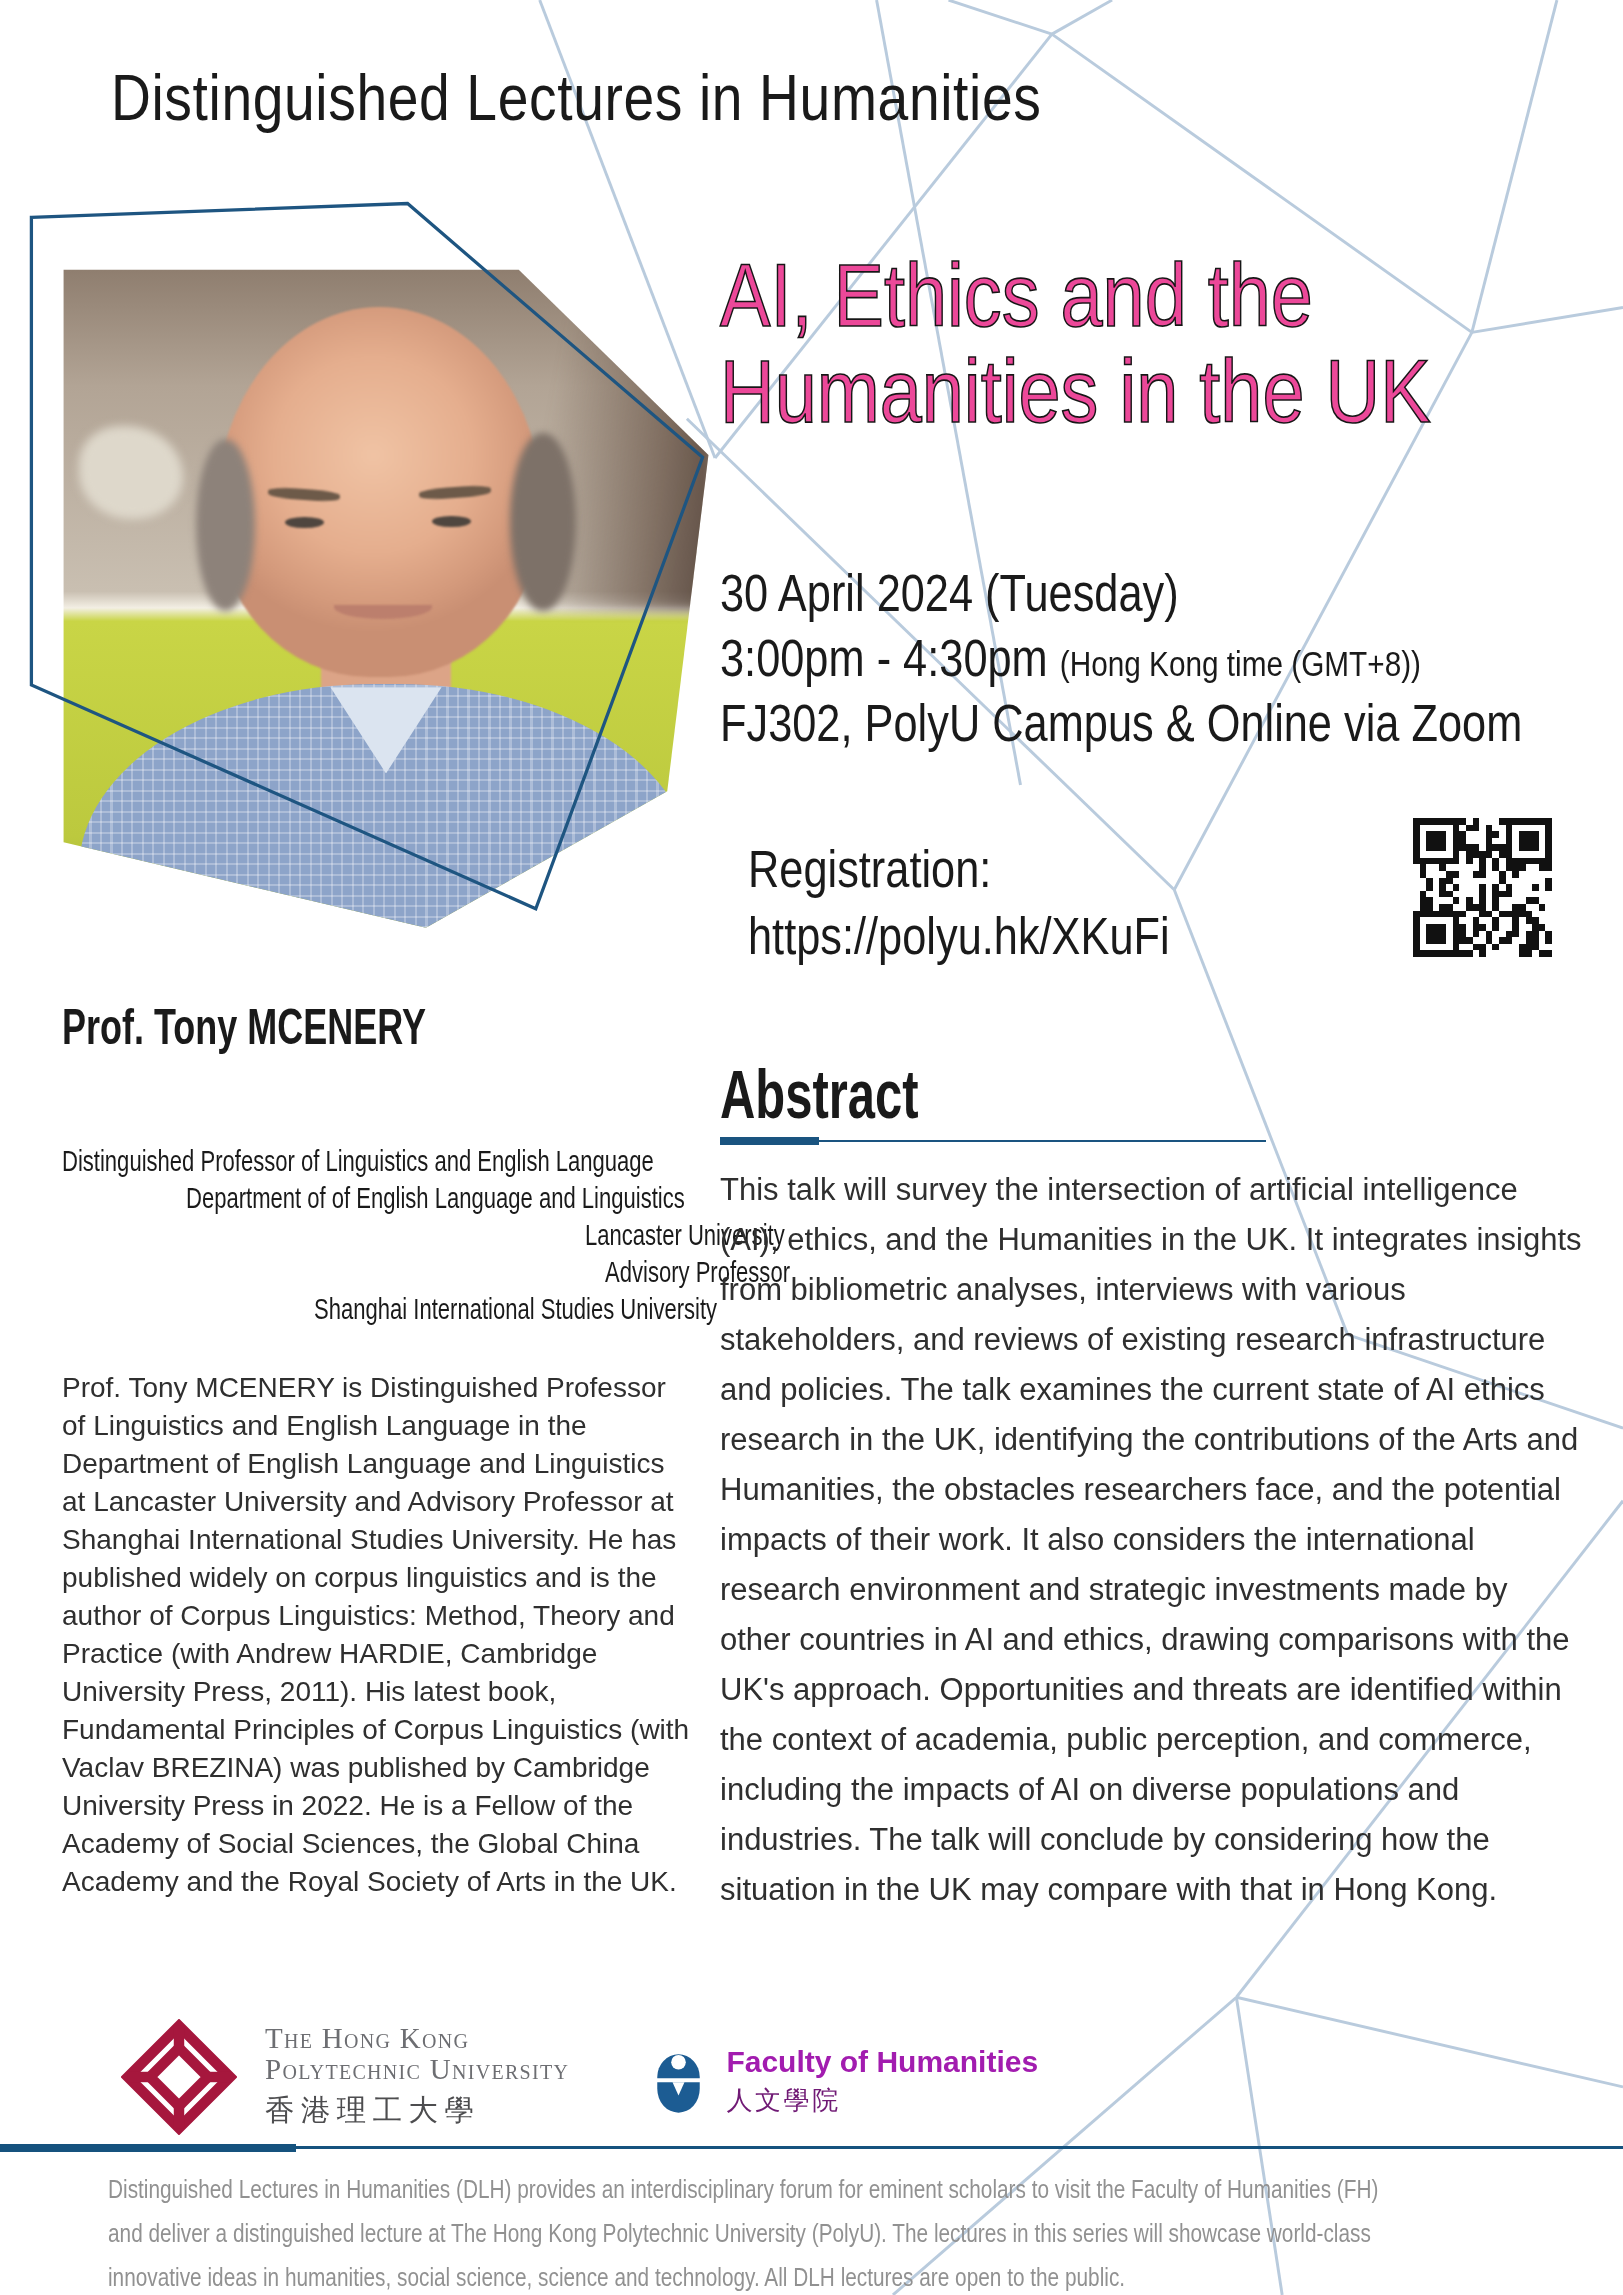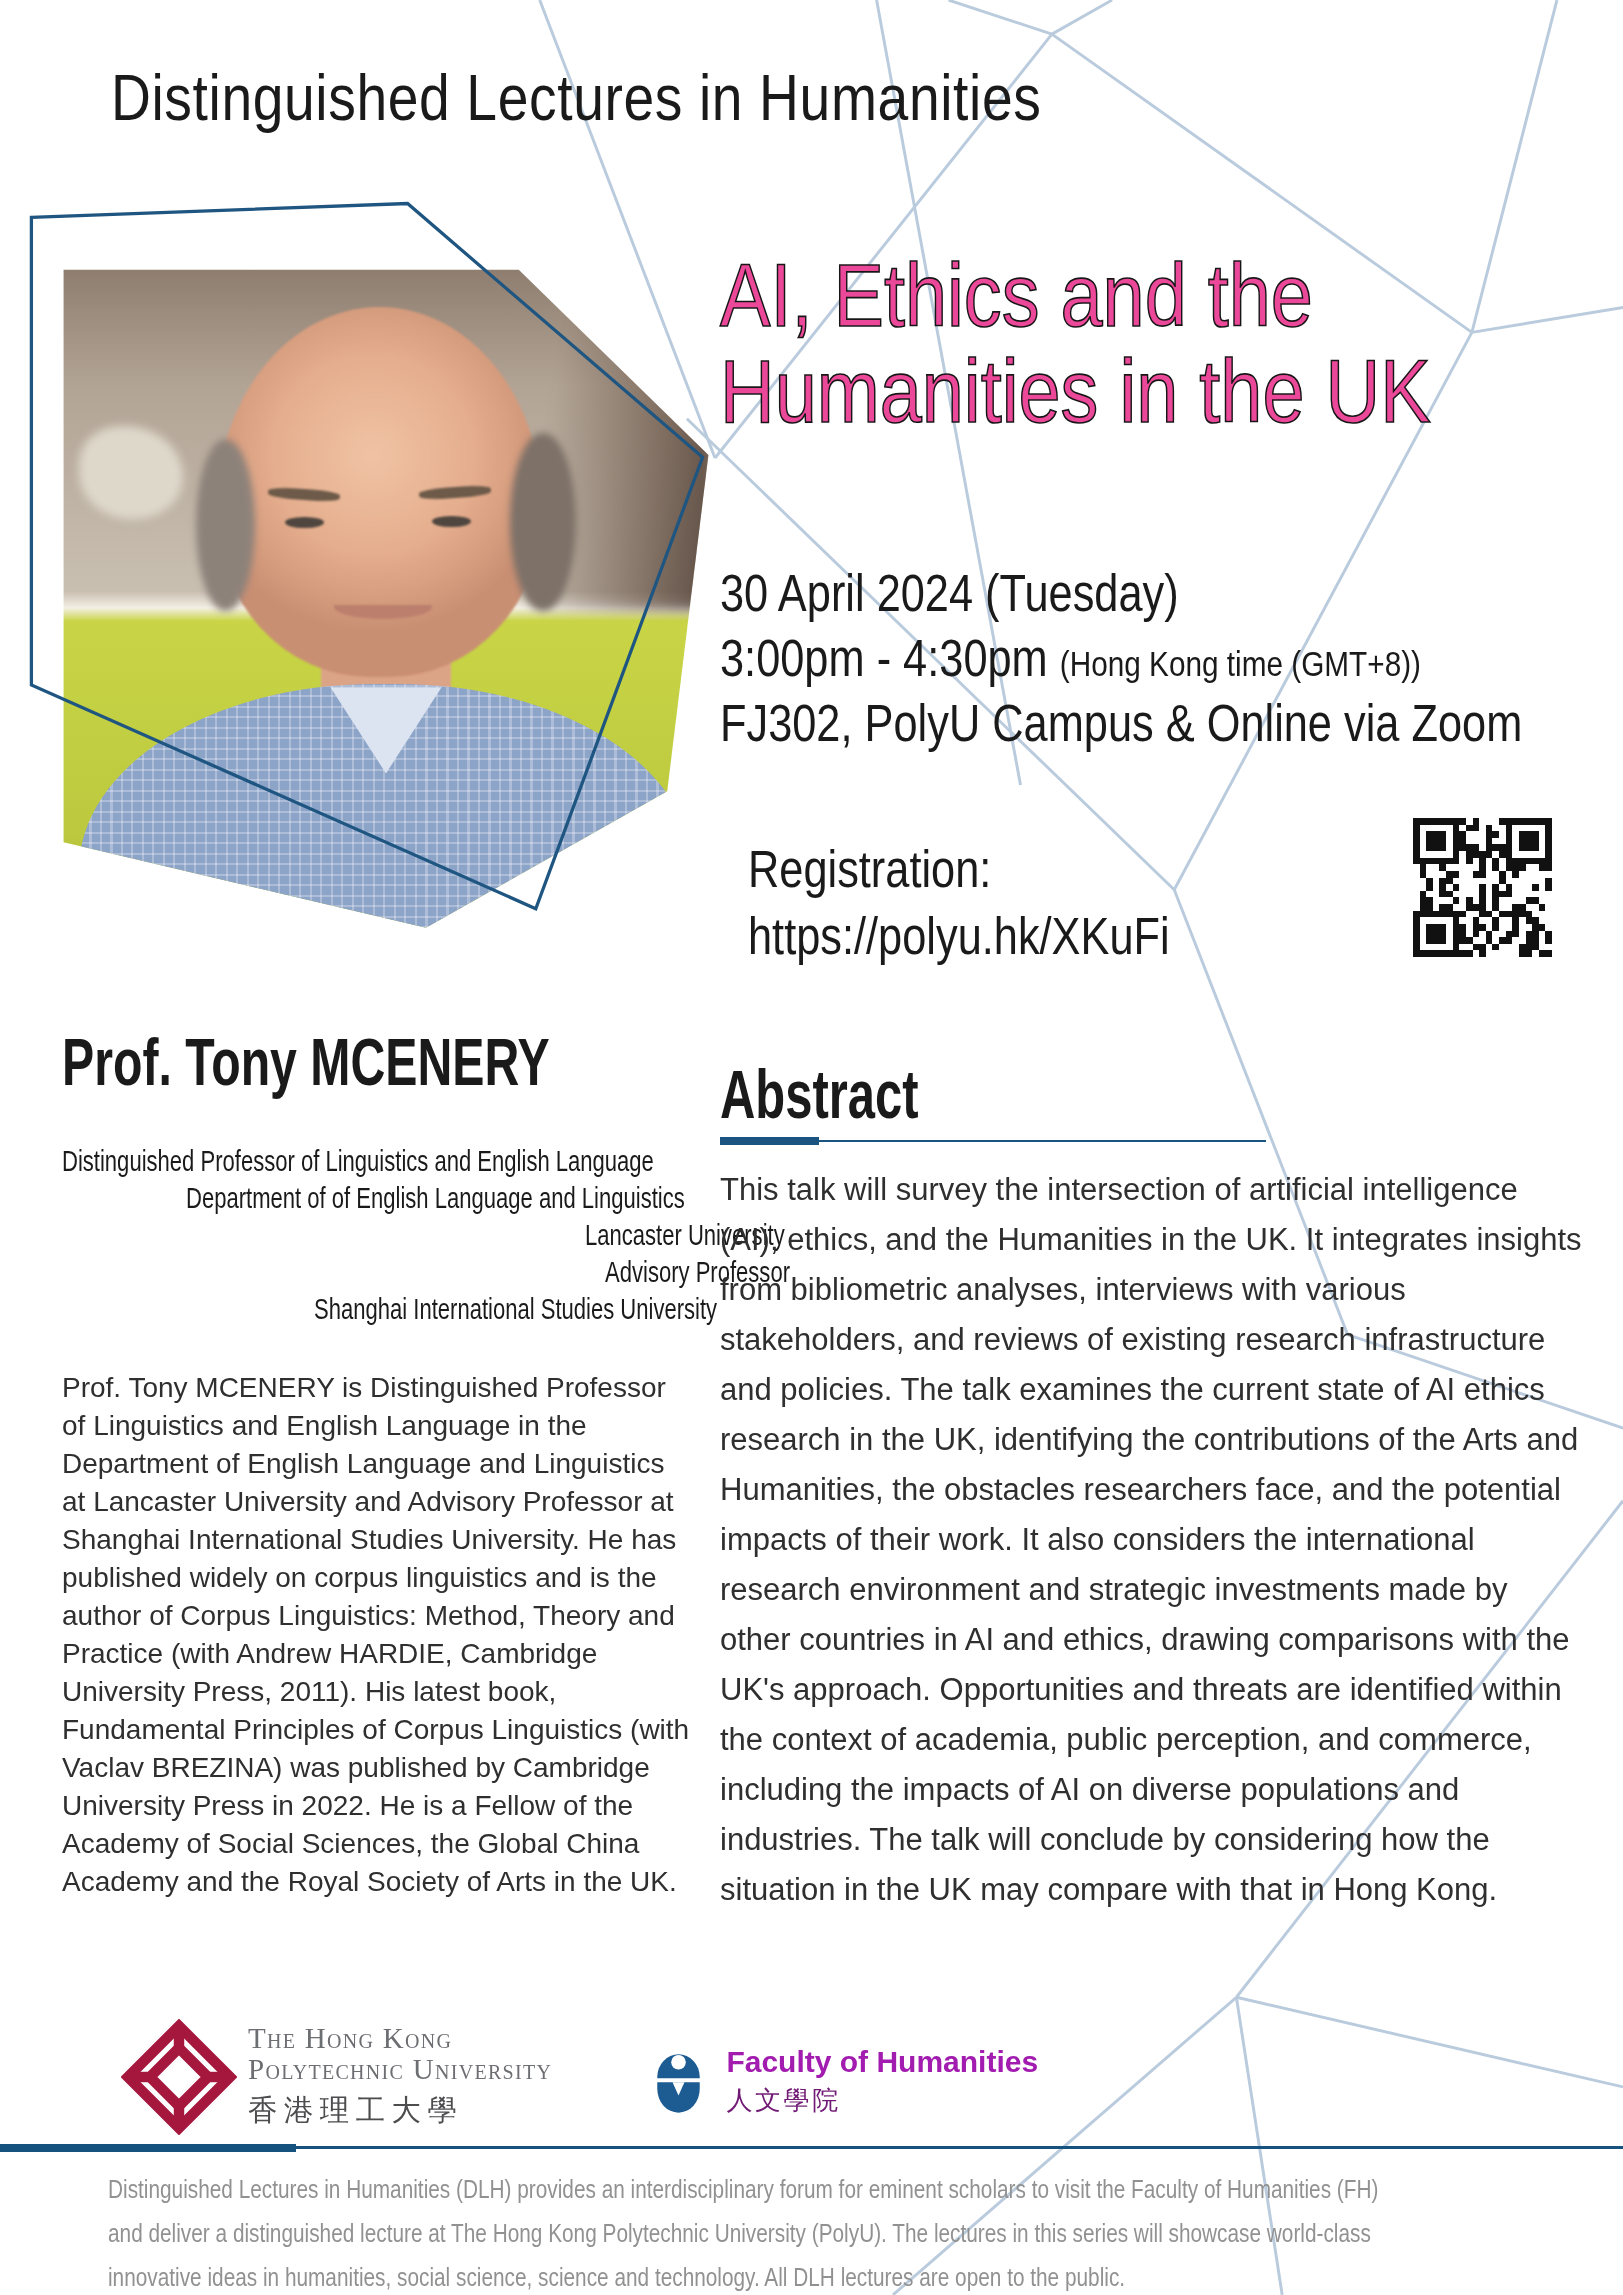"Prof. Tony MCENERY" #prof-name { font-size: 67px -> 50px; top: 1023px -> 998px }
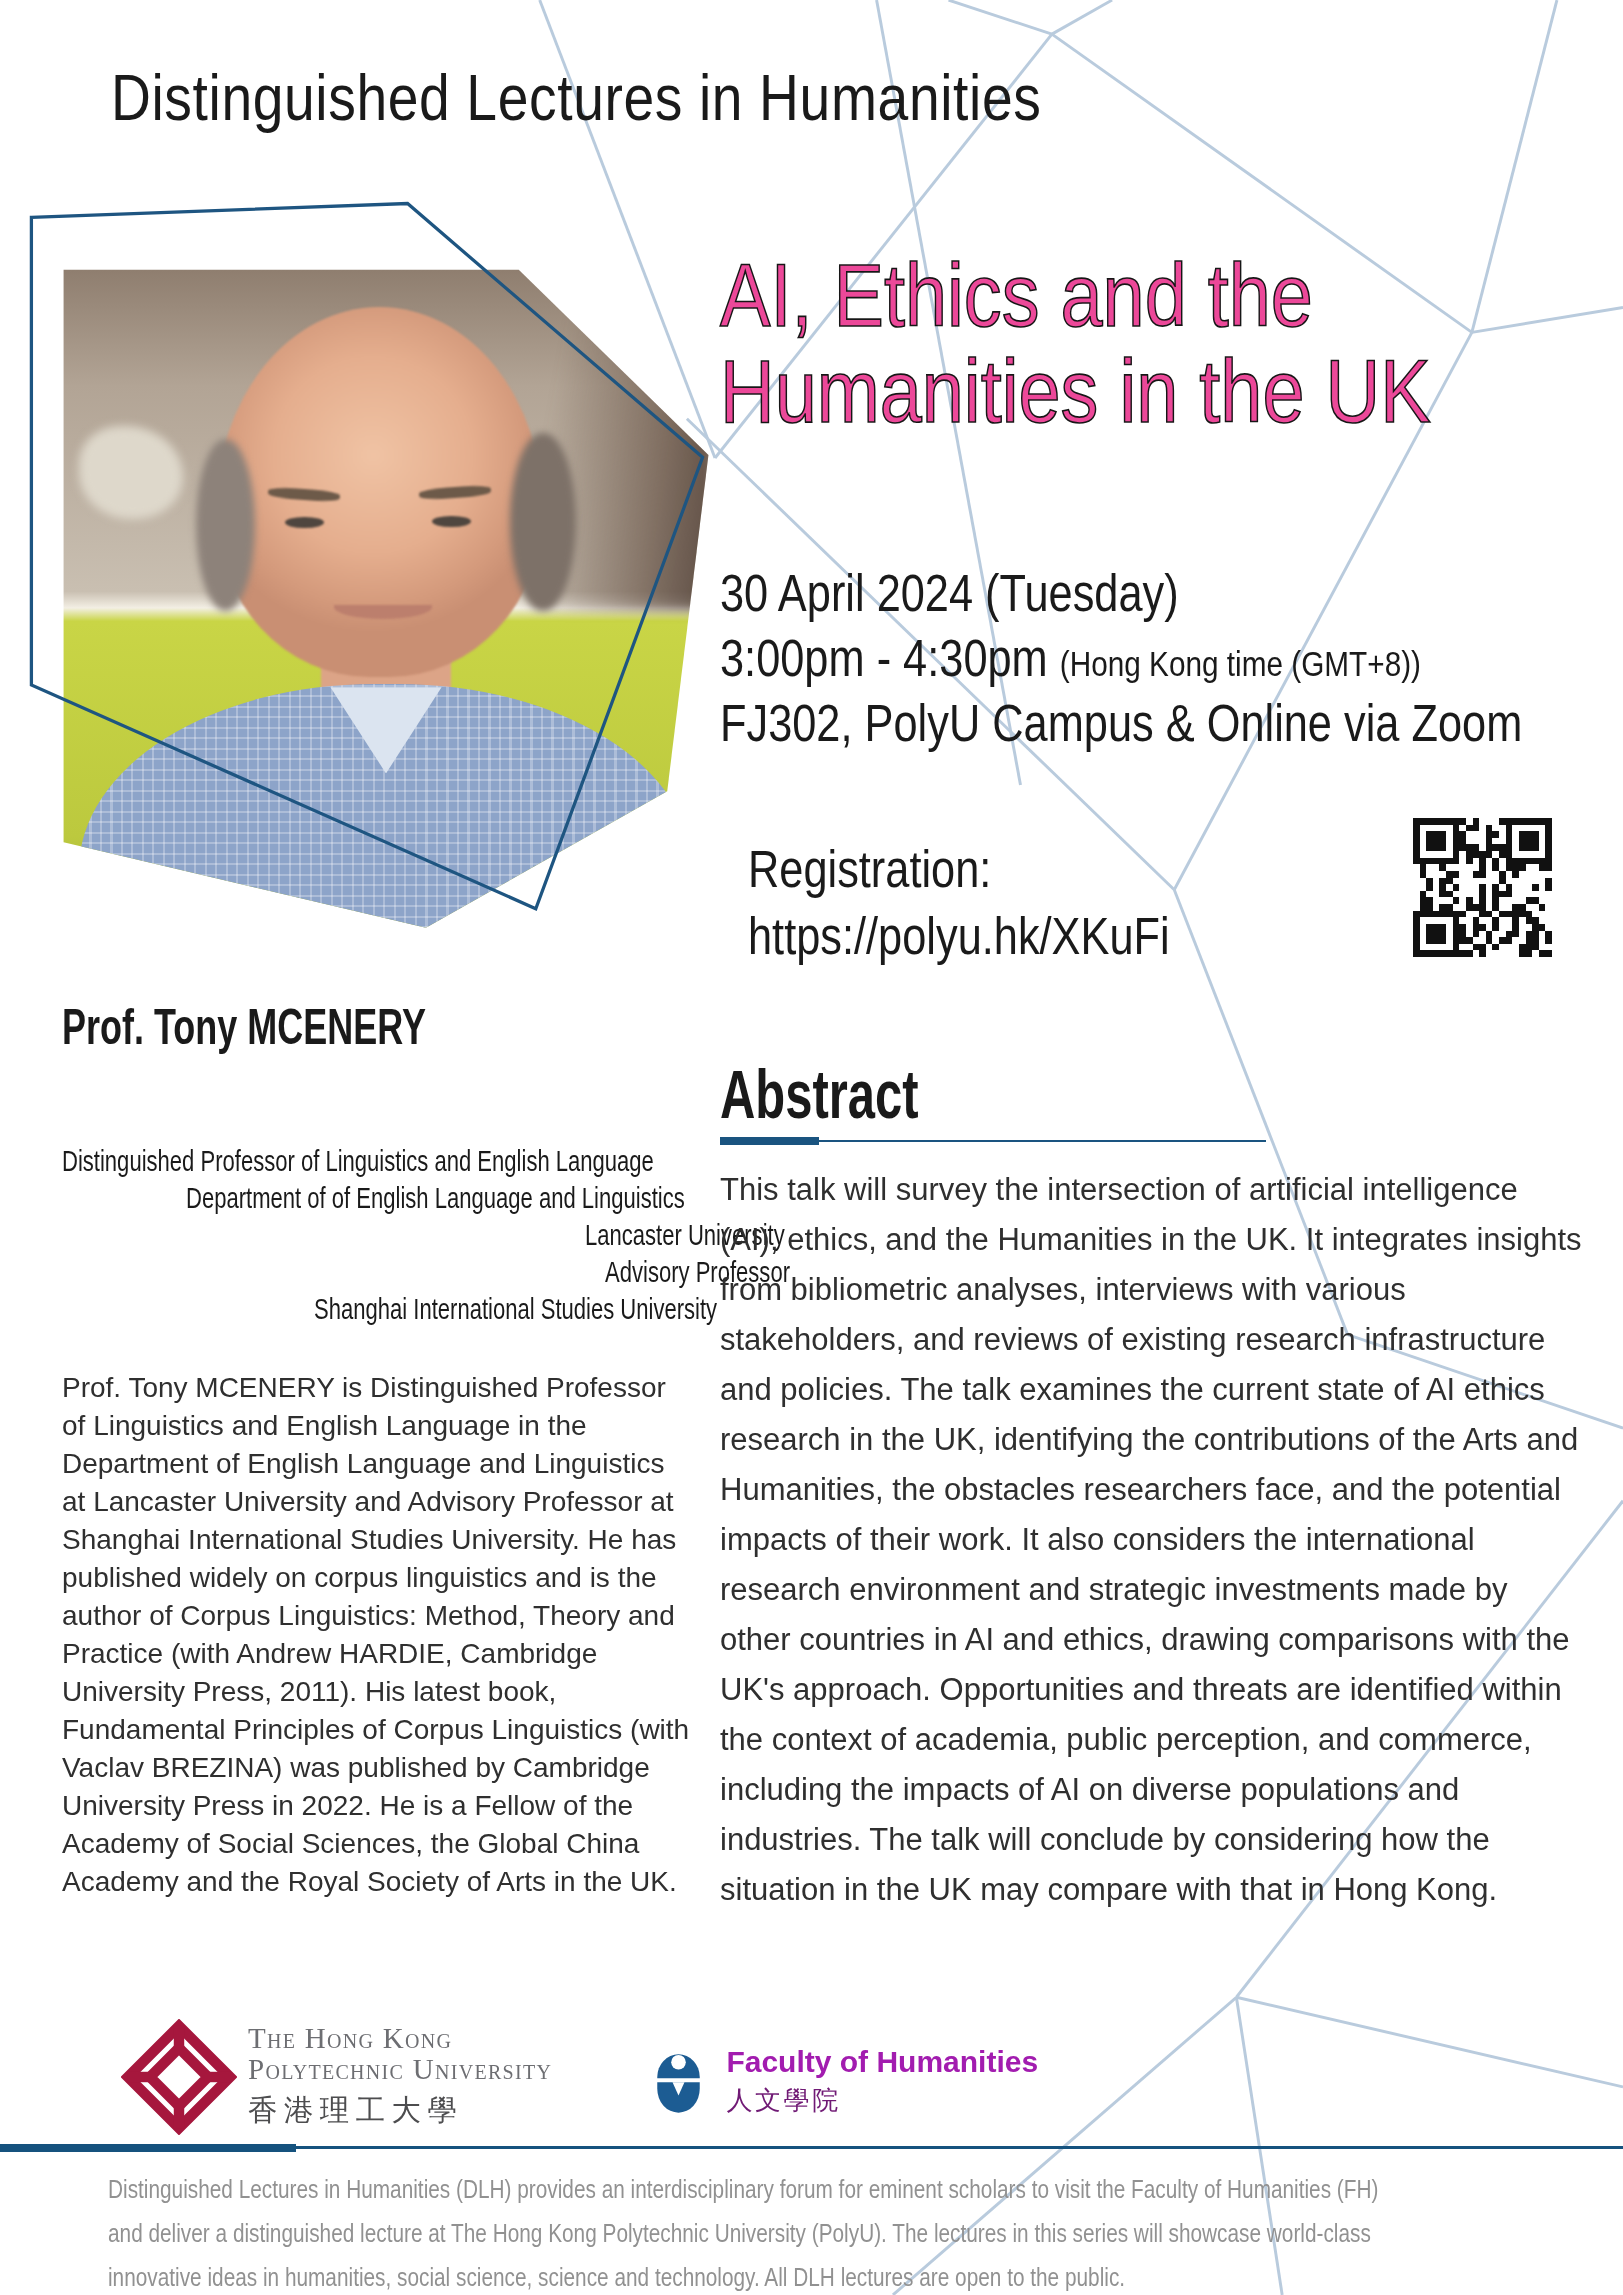"The Hong Kong" #polyu-logo { gap: 11px -> 28px }
